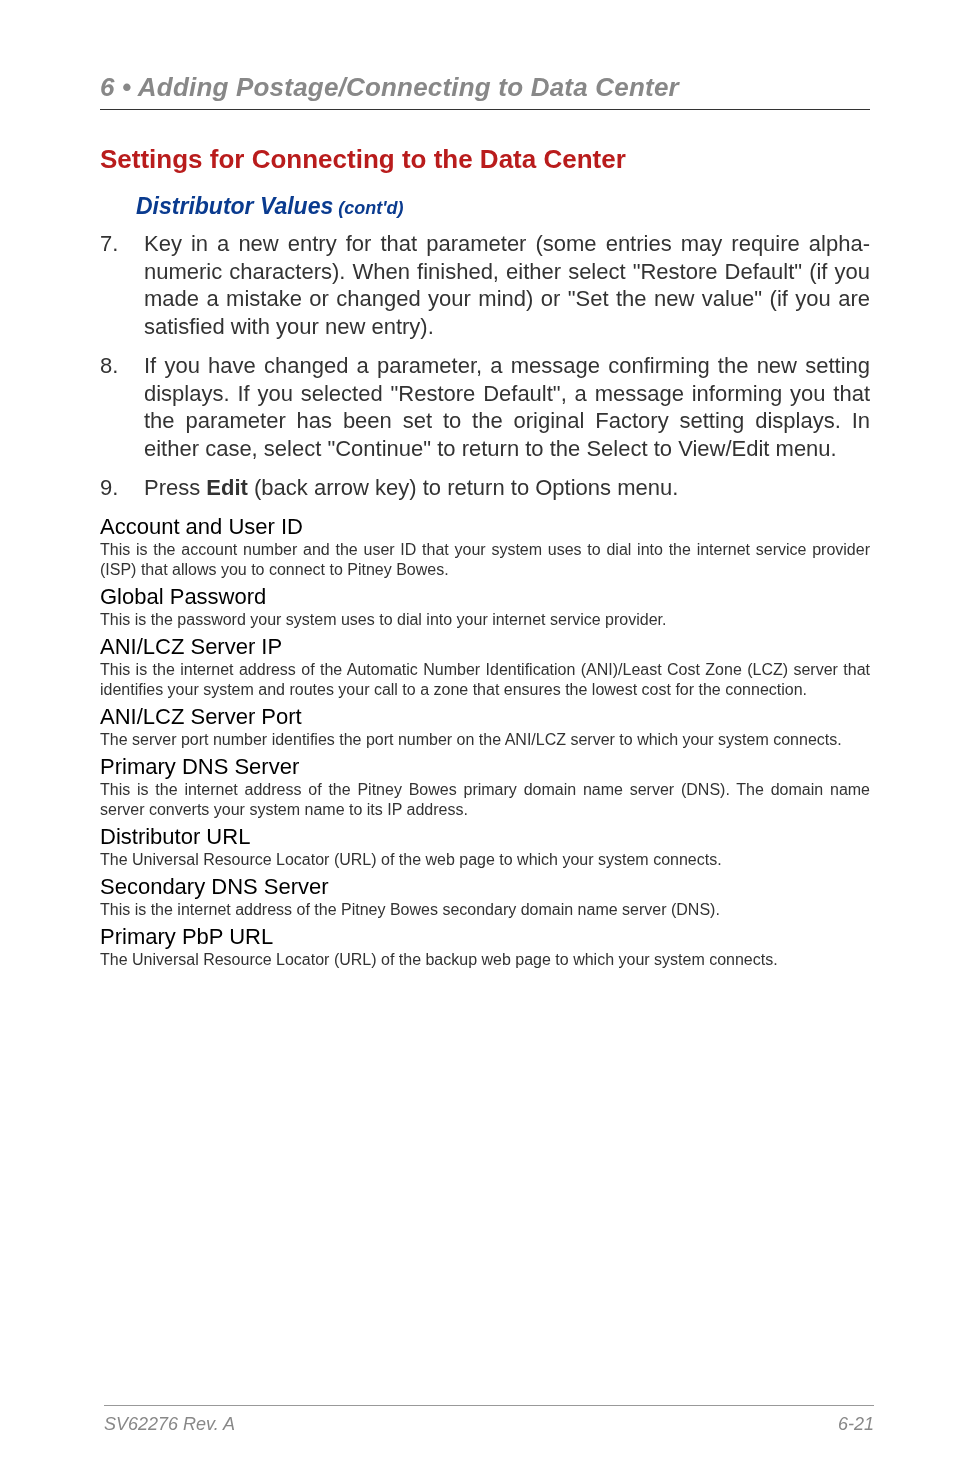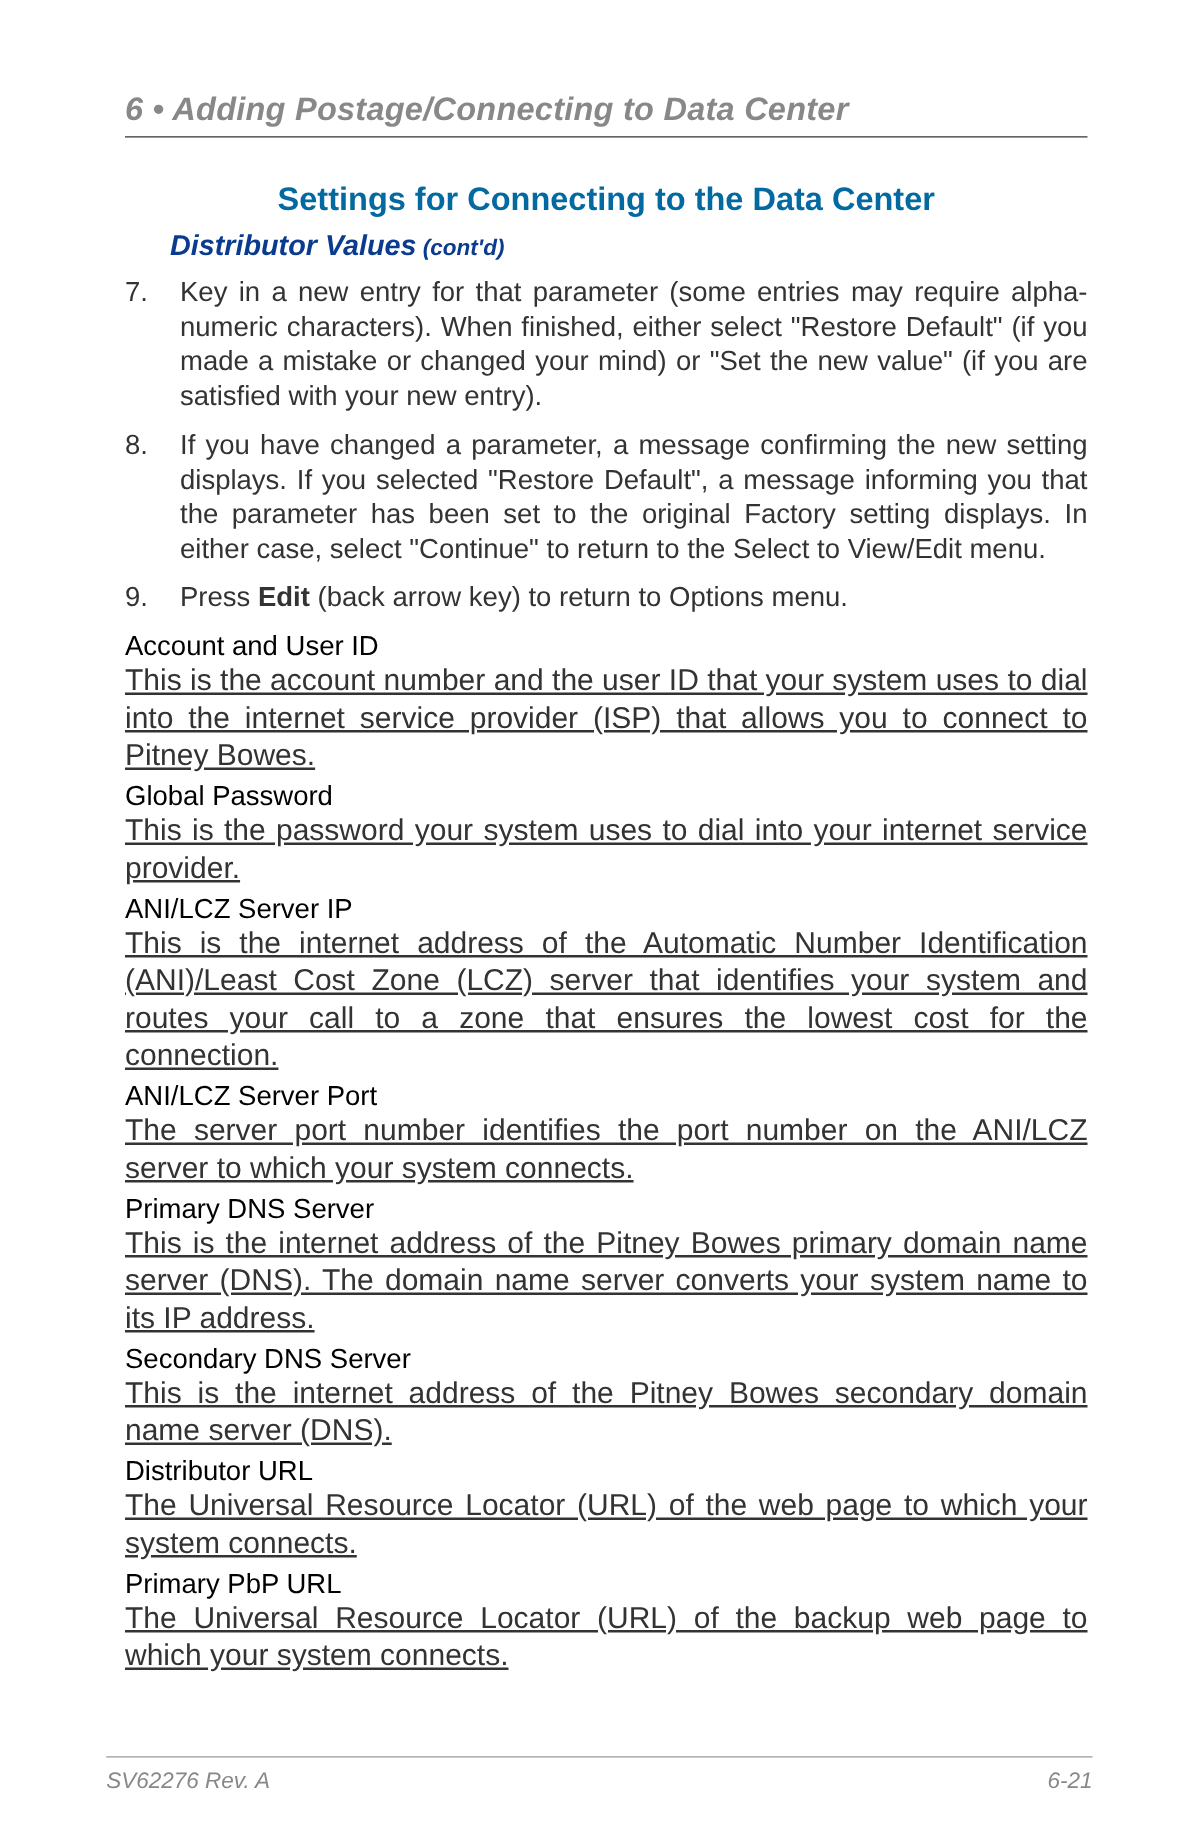"Settings for Connecting to the" .section-title { color: #0369a1 -> #b91c1c; margin-bottom: 8px -> 18px; text-align: center -> none }
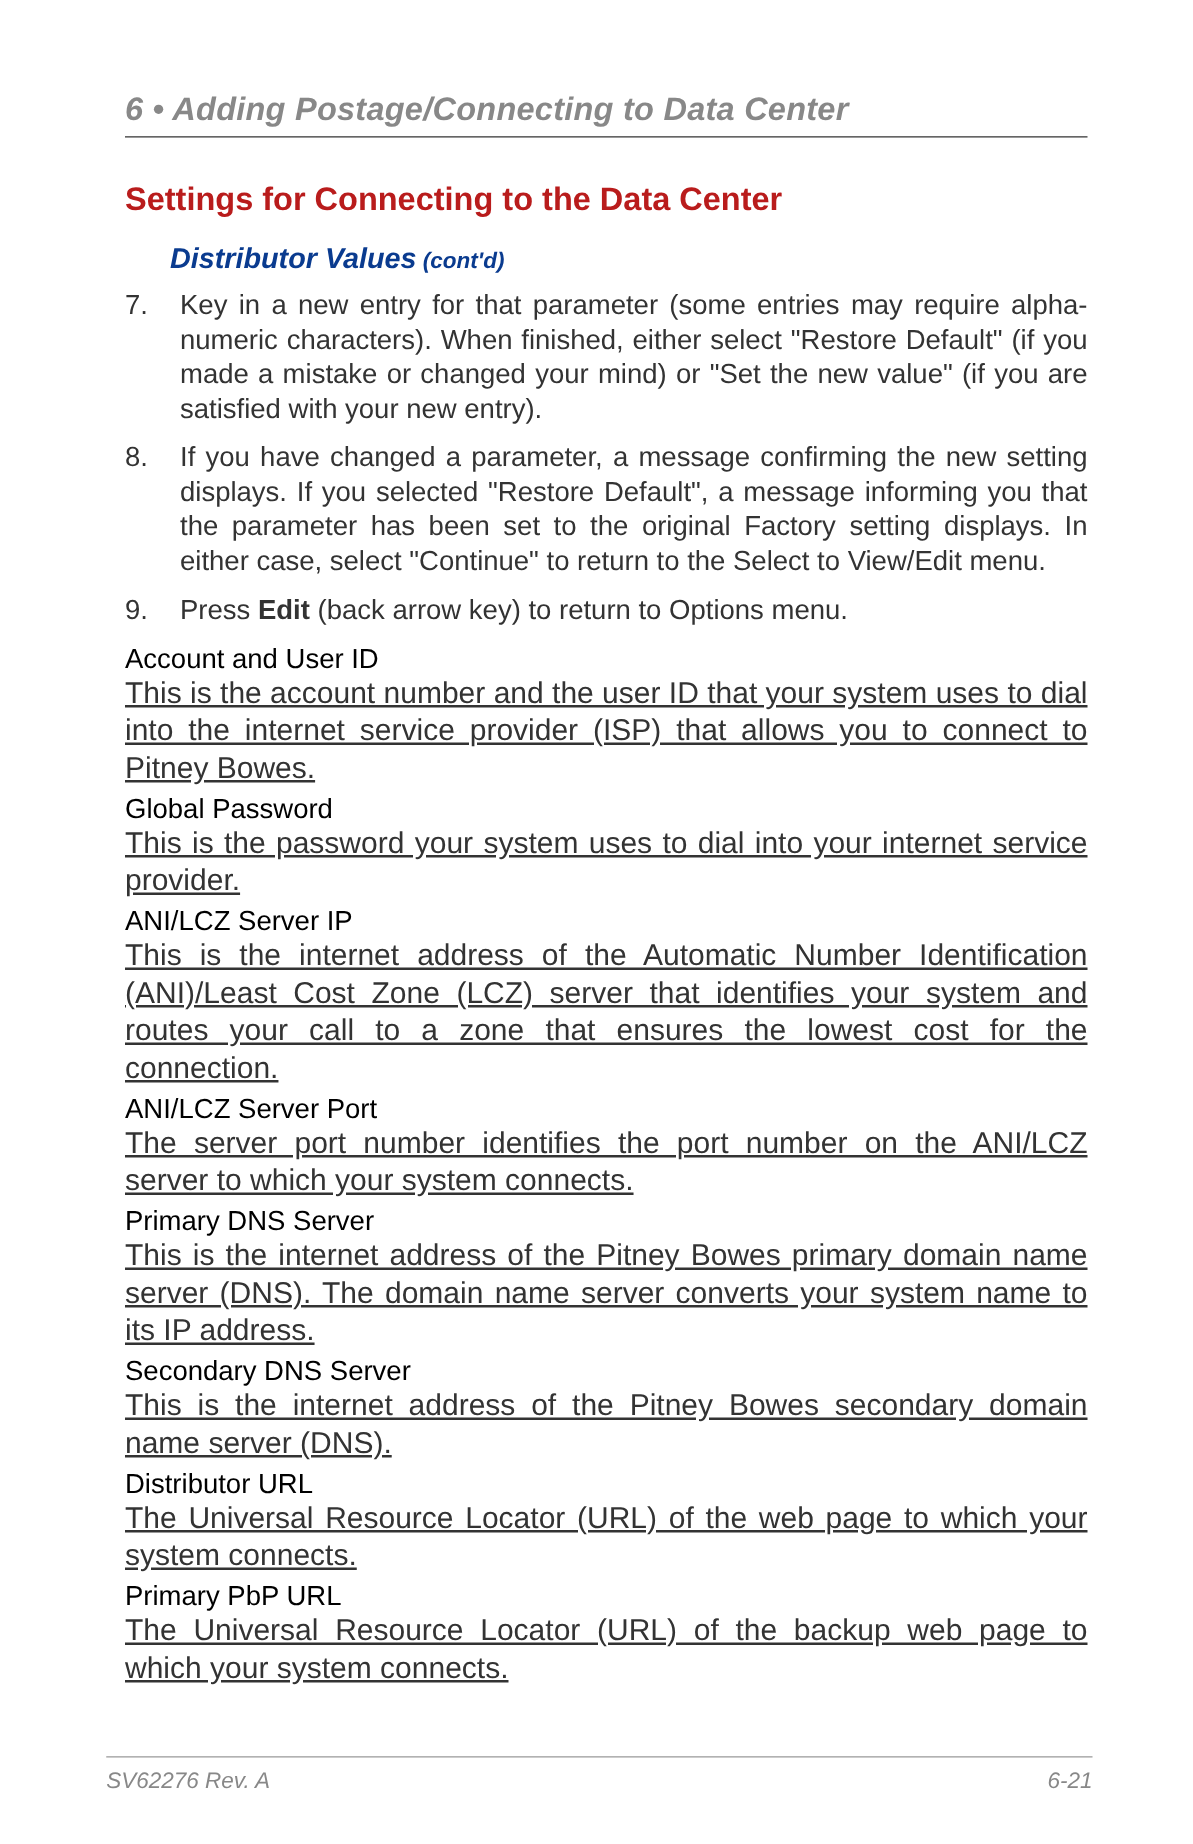"This is the account number" .para { font-size: 24px -> 16px; text-decoration: underline -> none }
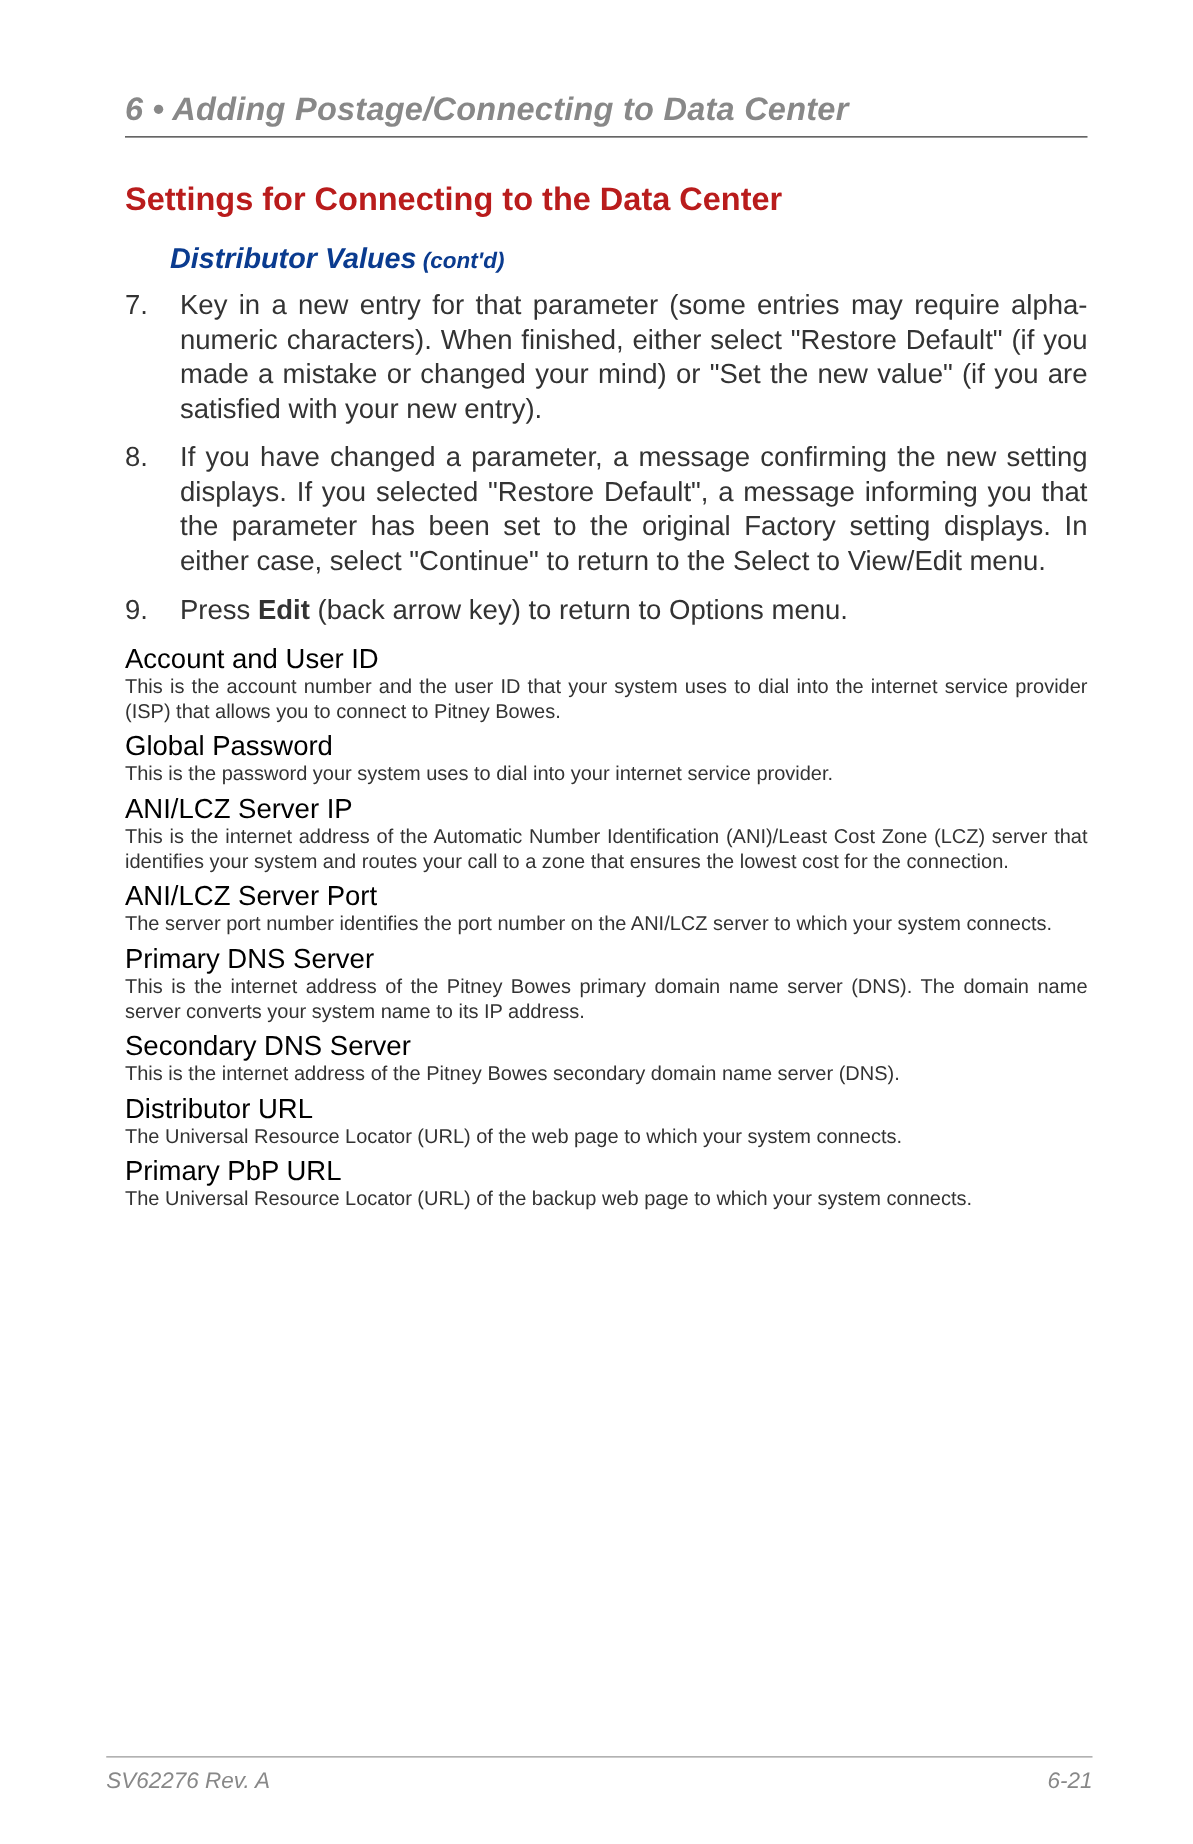"Secondary DNS Server" div { order: before "Distributor URL" -> after "Distributor URL" }
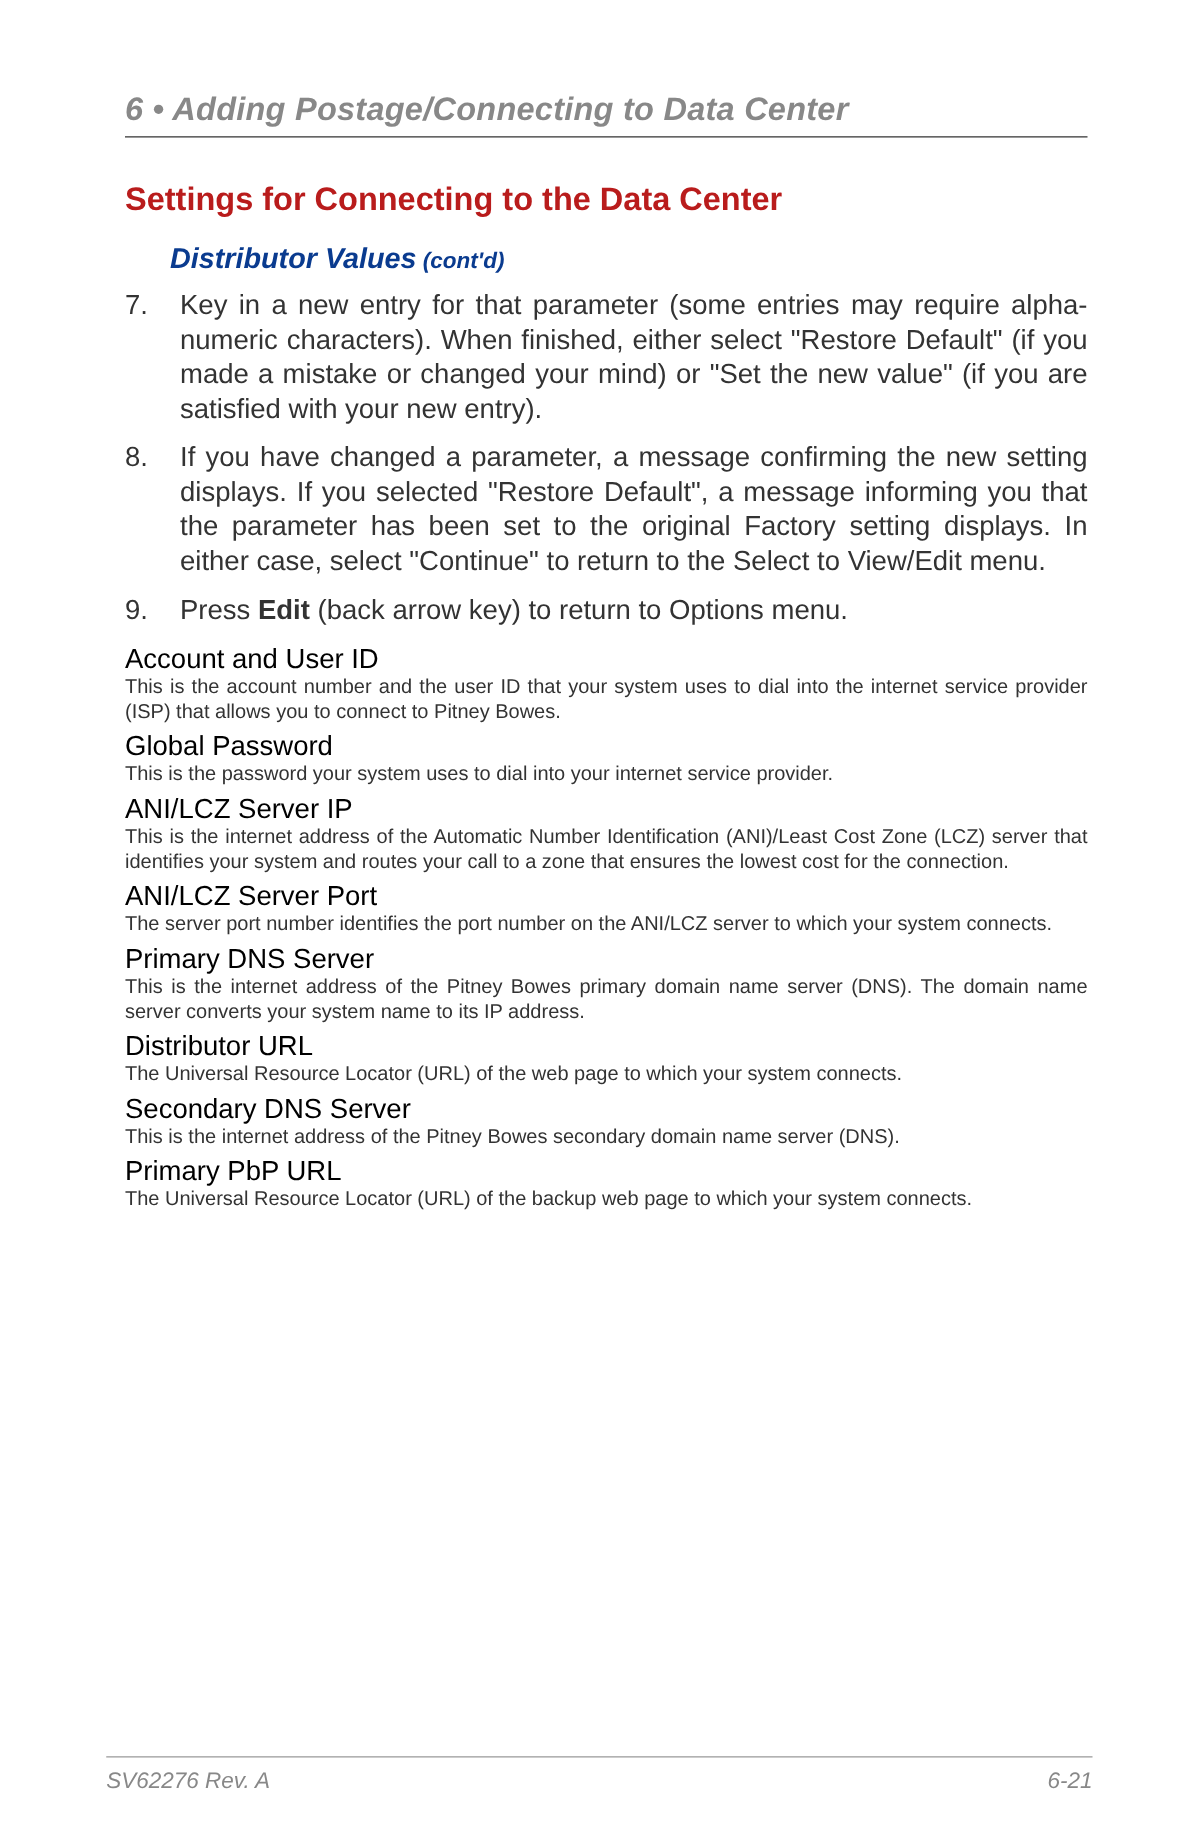"SV62276 Rev. A" .footer { left: 85px -> 104px }
